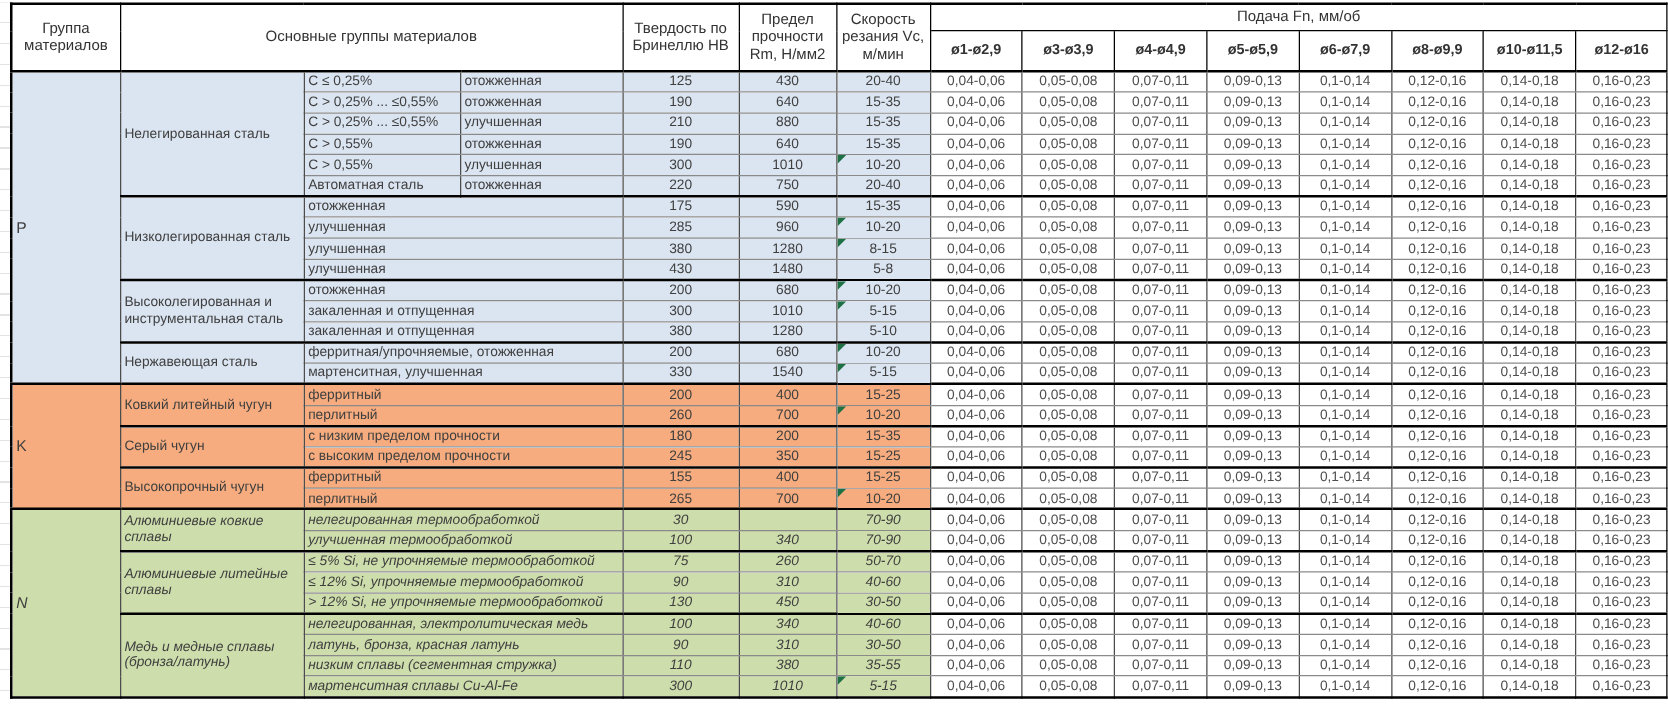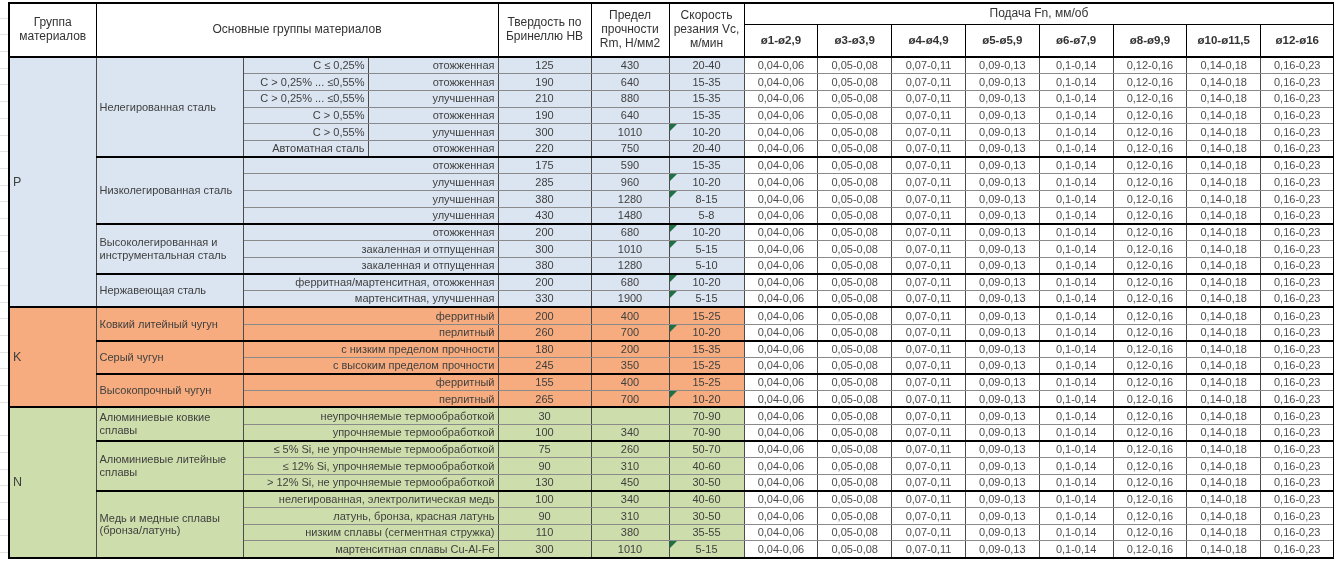"C ≤ 0,25%" td.sub { text-align: right -> left }
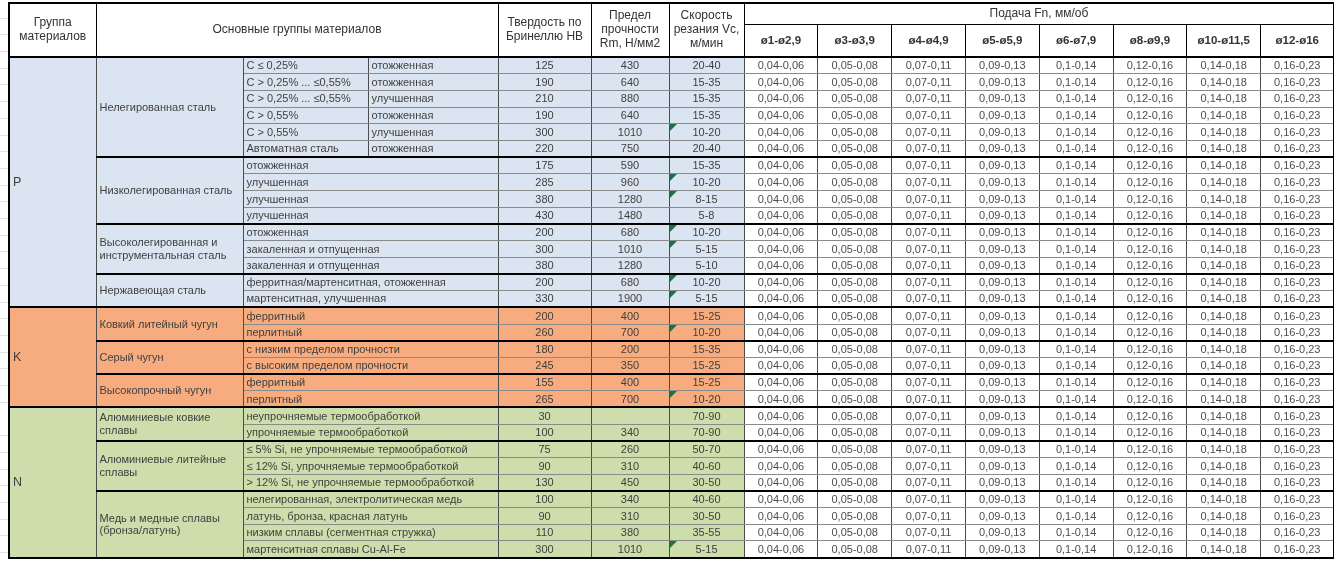"ферритная/мартенситная, отожженная" td.p { text: ферритная/мартенситная -> ферритная/упрочняемые }
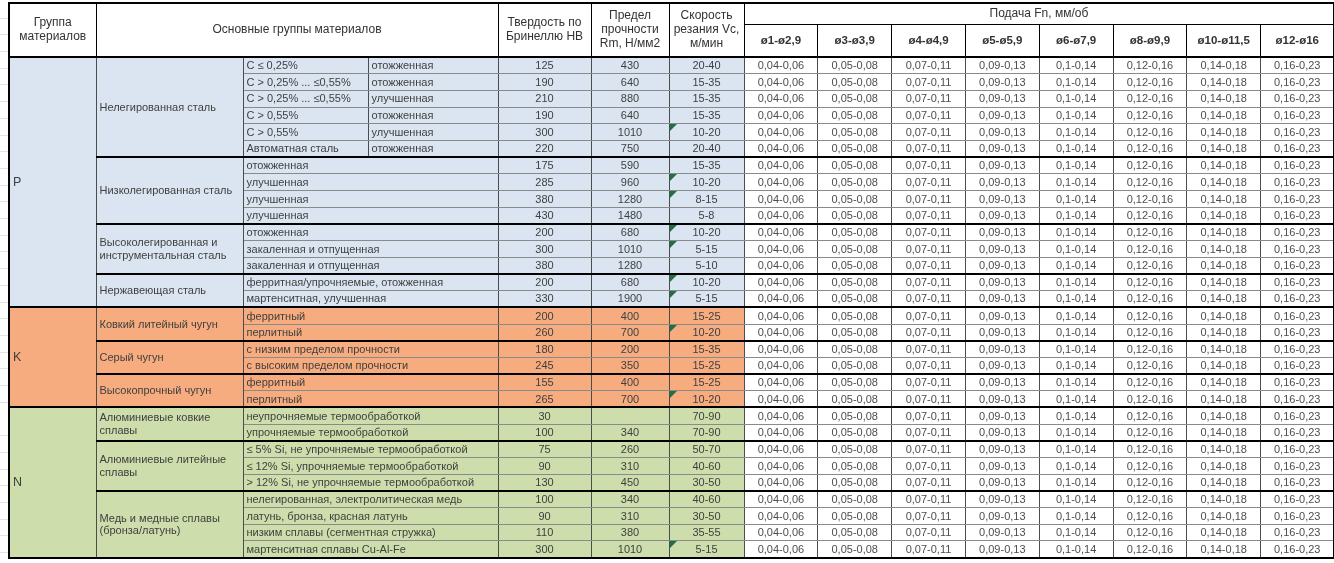"1900" td.p { text: 1900 -> 1540 }
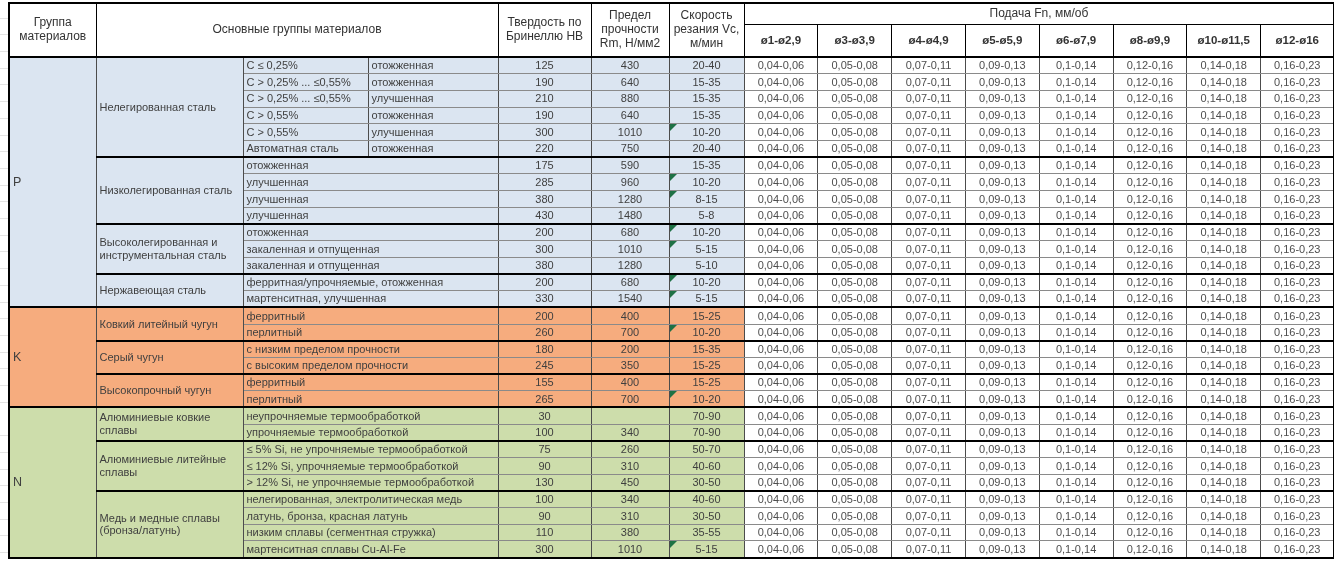"Алюминиевые ковкие сплавы" td.n { font-style: none -> italic }
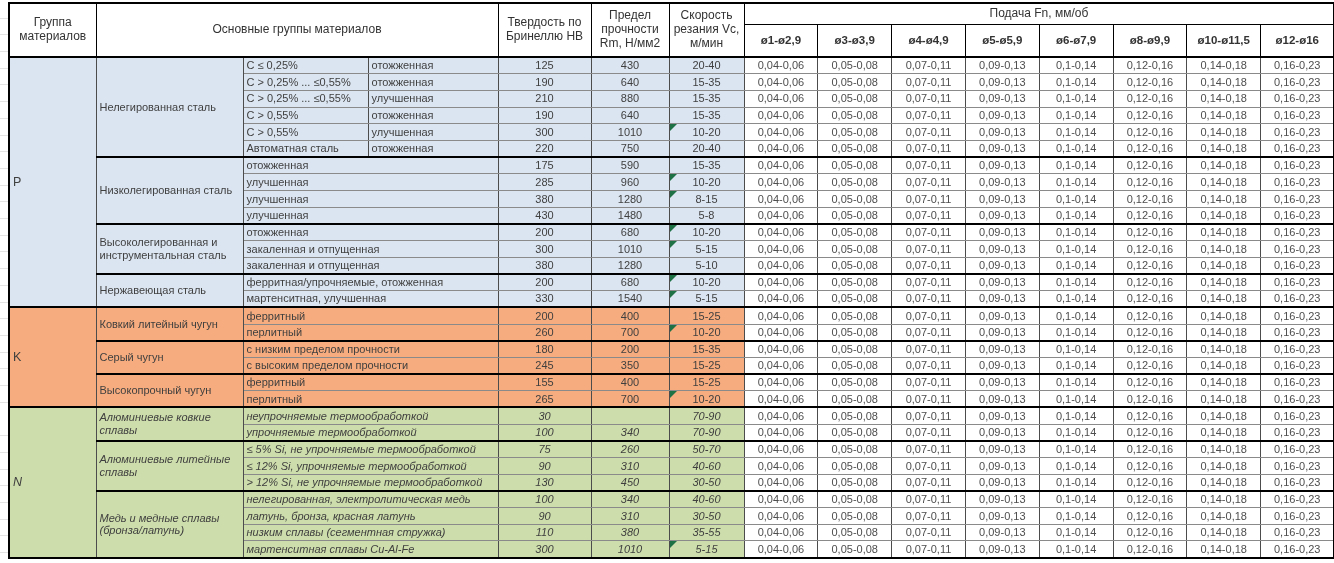"неупрочняемые термообработкой" td.n { text: неупрочняемые -> нелегированная }
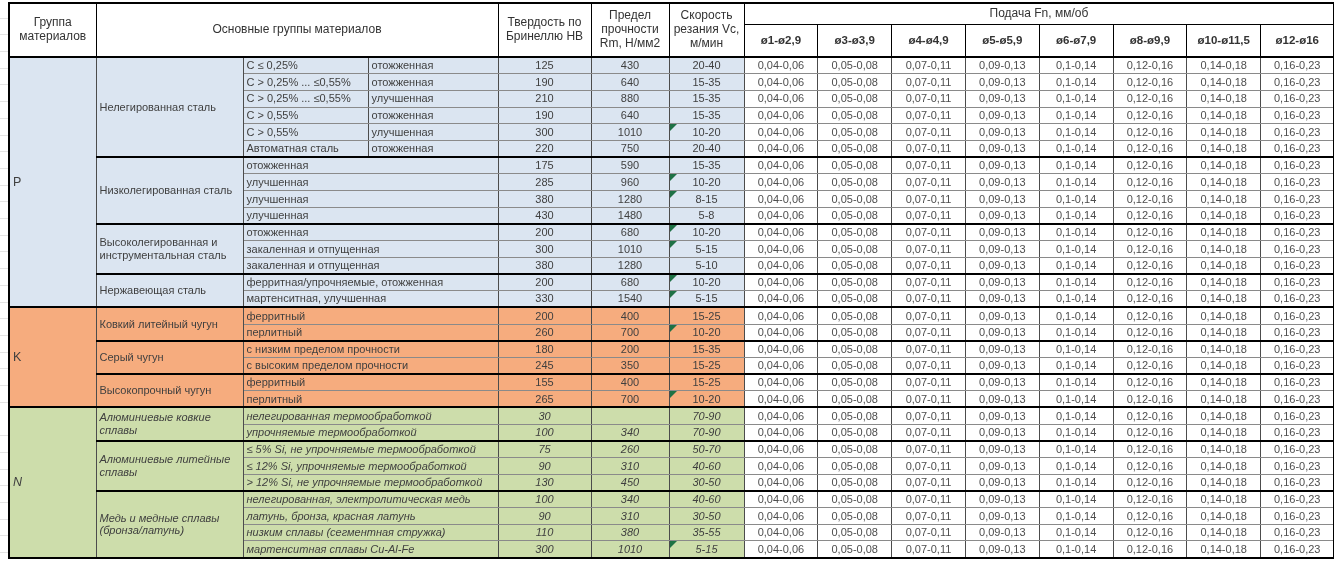"упрочняемые термообработкой" td.n { text: упрочняемые -> улучшенная }
